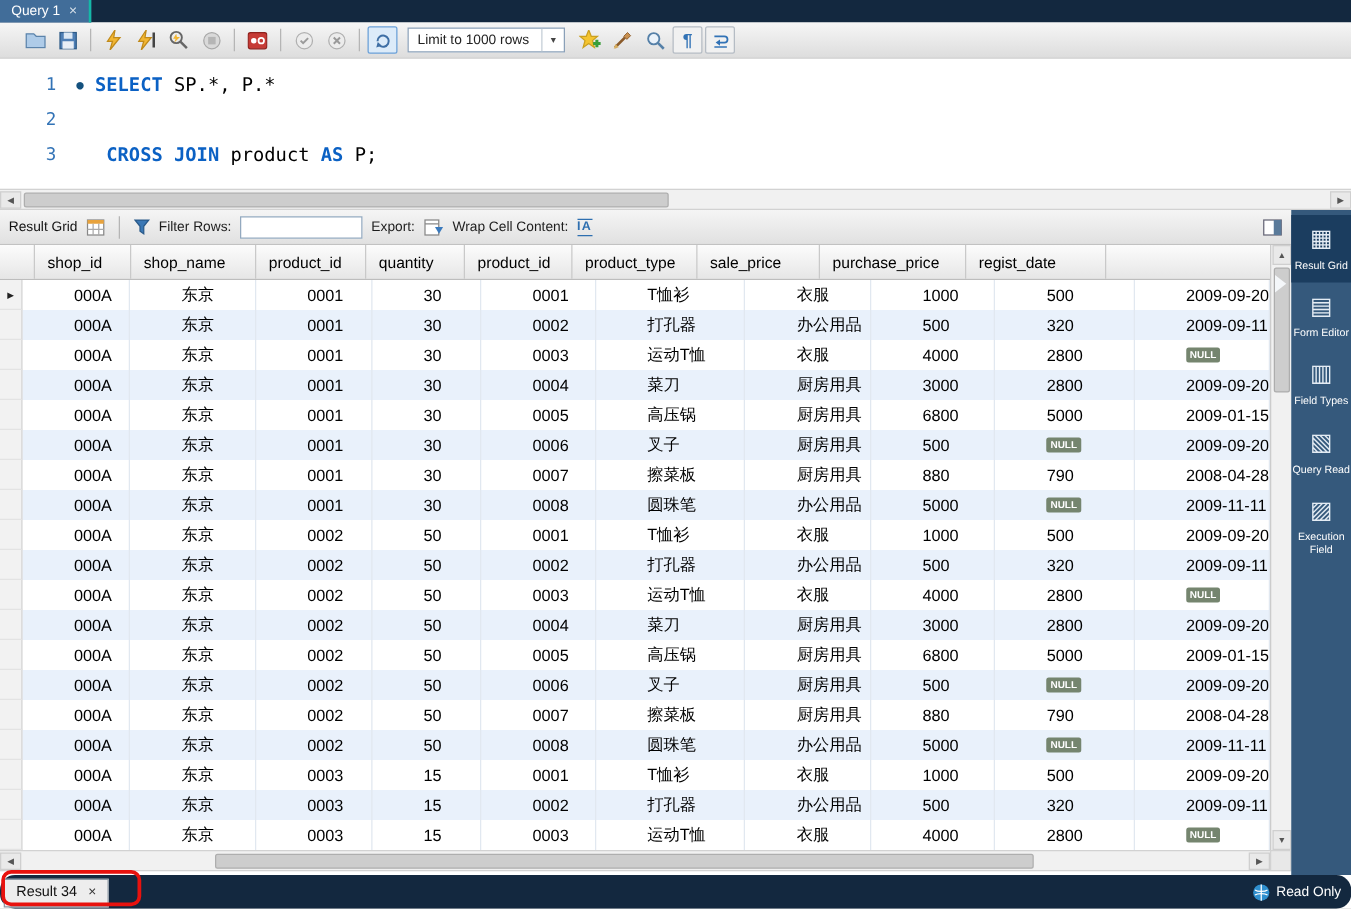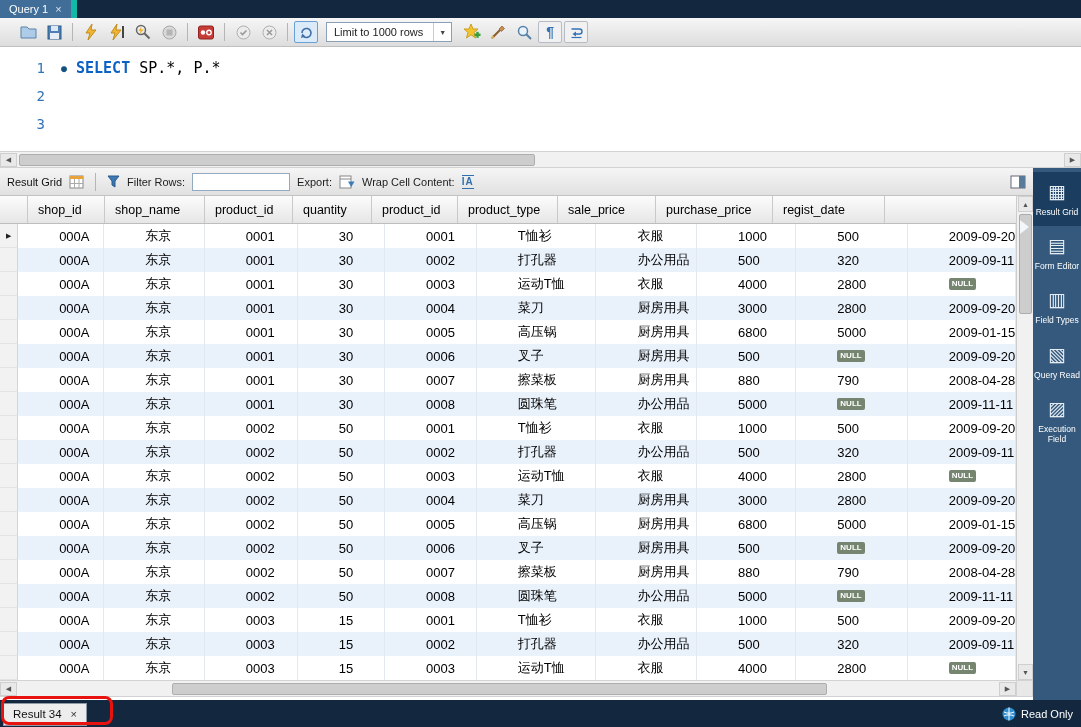"Query 1" .query-tab { border-right: 6px solid #14b8a6 -> 2px solid #14b8a6 }
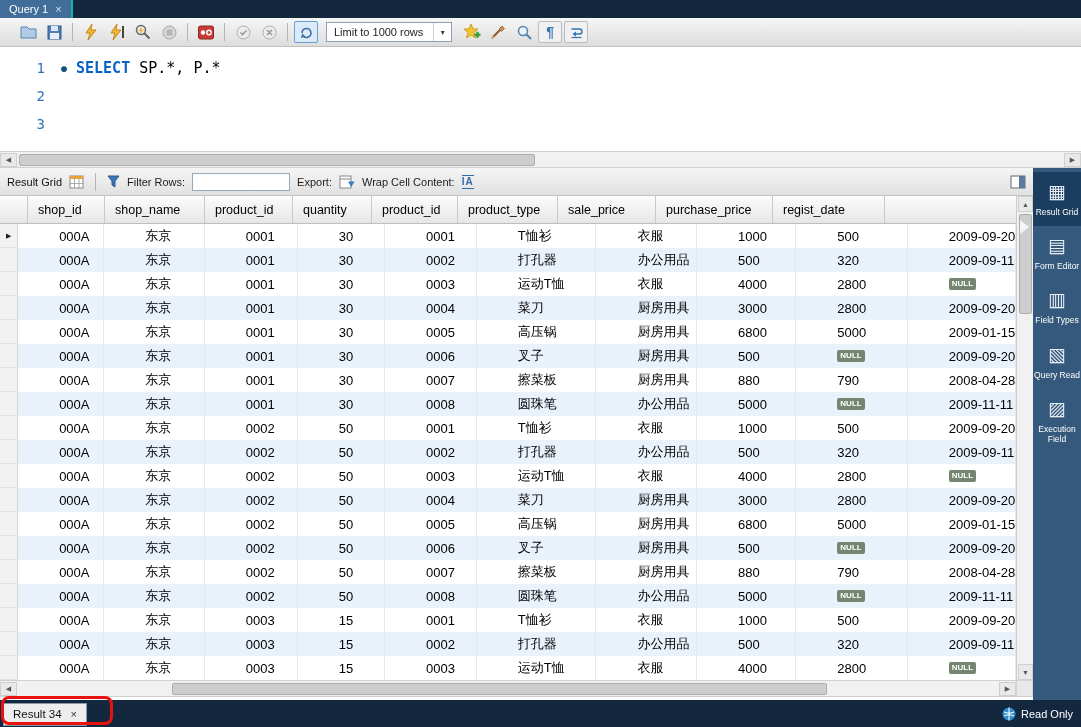"CROSS JOIN product AS P;" span.code-text { html: none -> <span><span> </span><span>CROSS JOIN</span><span> product </span><span>AS</span><span> P;</span></span> }
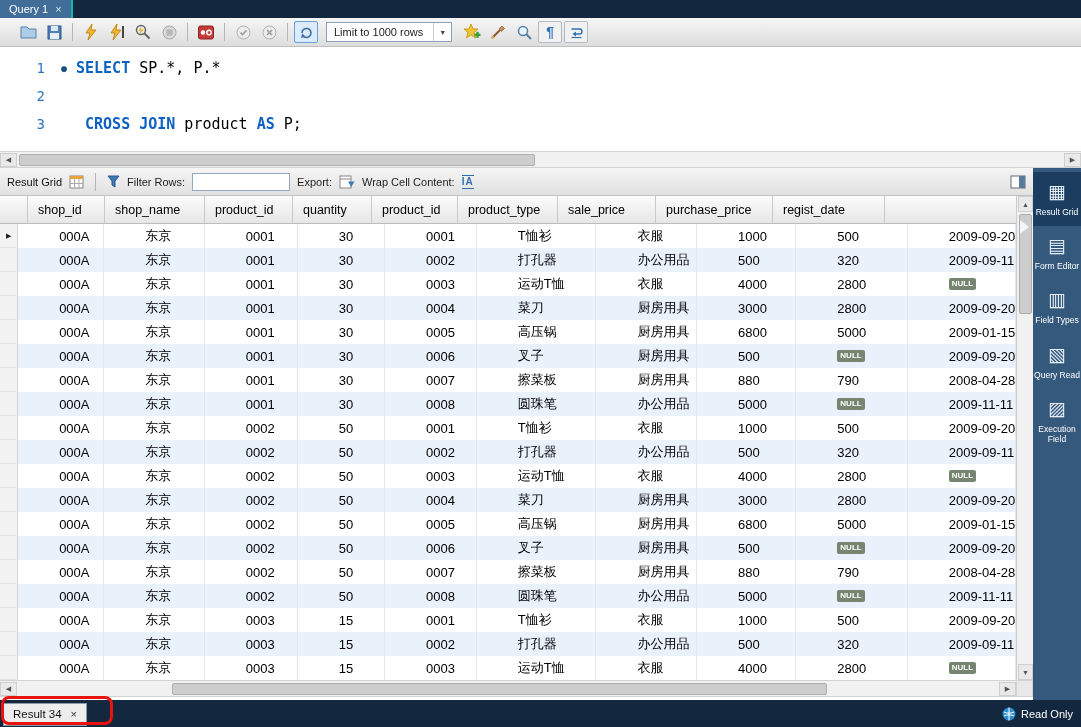"Result 34" .statusbar { border-radius: none -> 12px }
